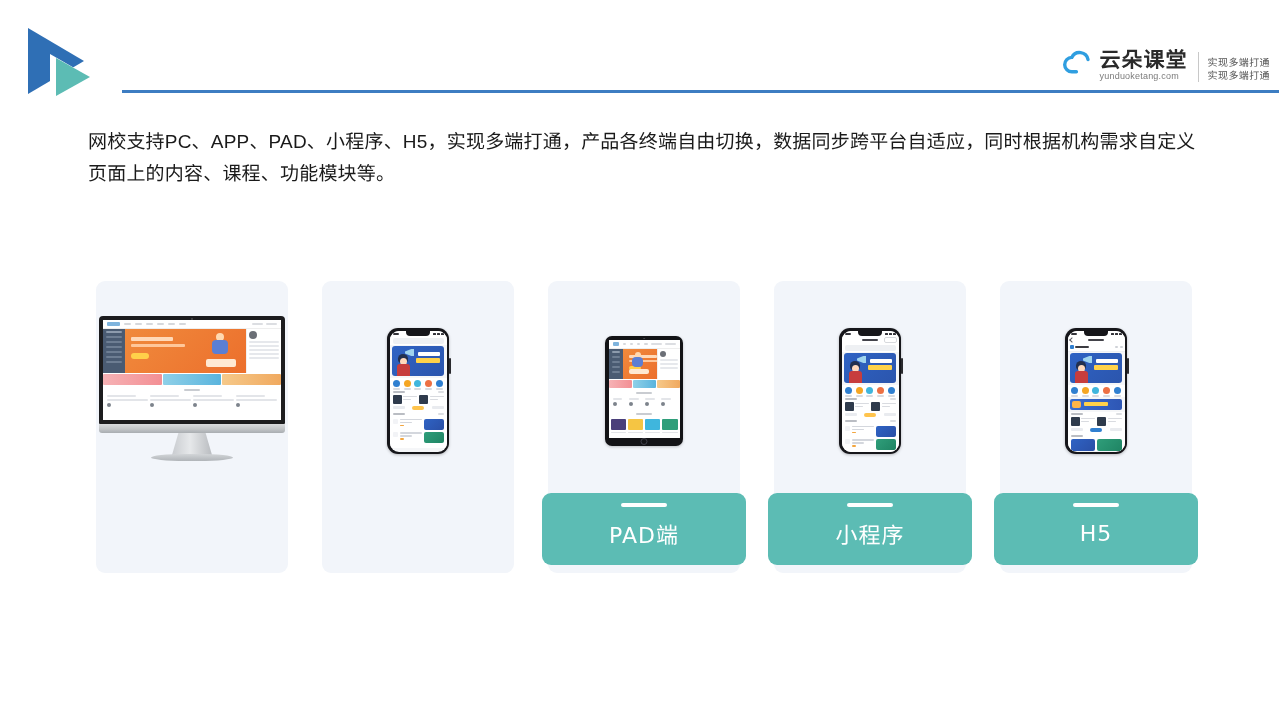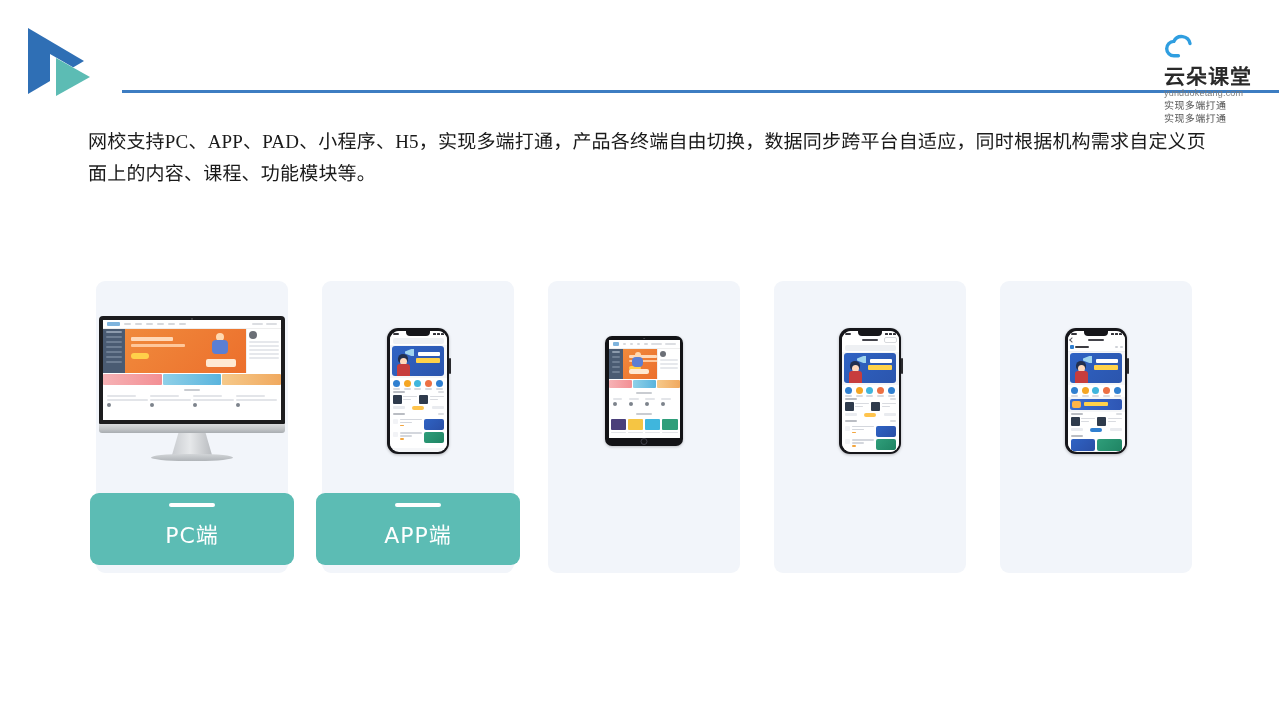"云朵课堂" .brand { align-items: flex-start -> flex-end; flex-direction: column -> none; right: 28px -> 10px }
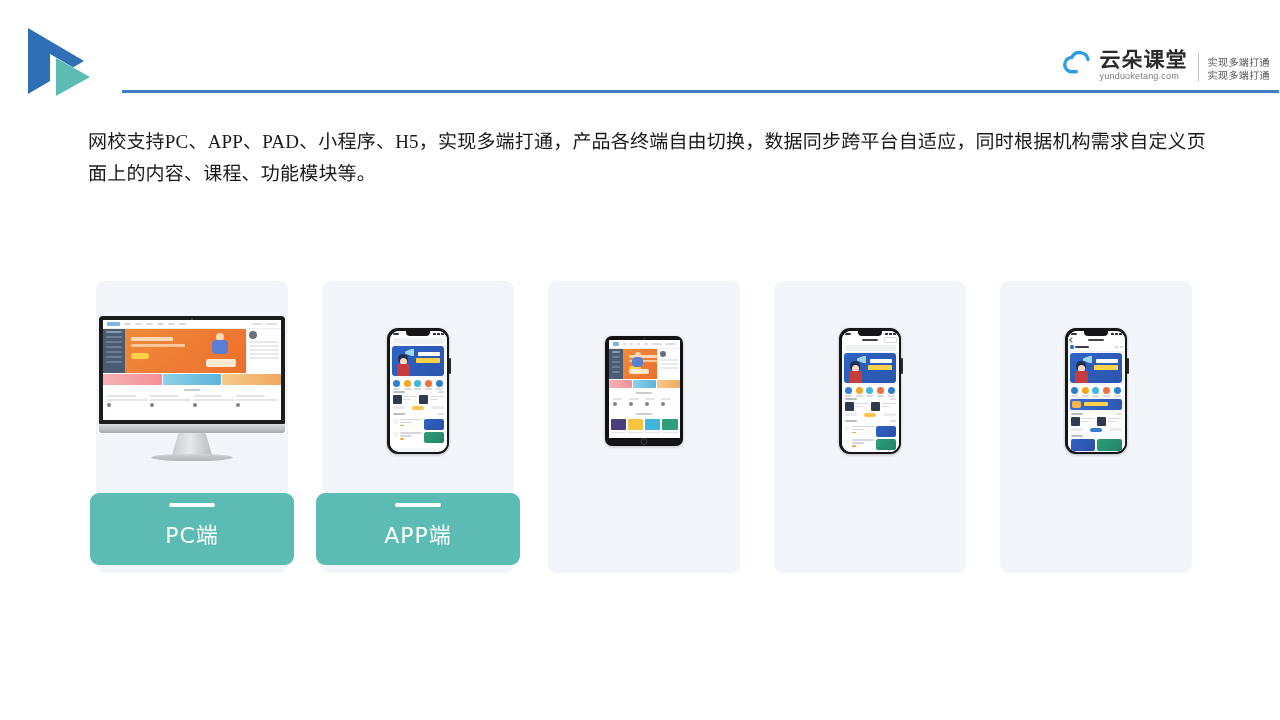"网校支持PC、APP、PAD、小程序、H5，实现多端打通，产品各终端自由切换，数" .para { font-family: Liberation Serif, serif -> Liberation Sans, sans-serif }
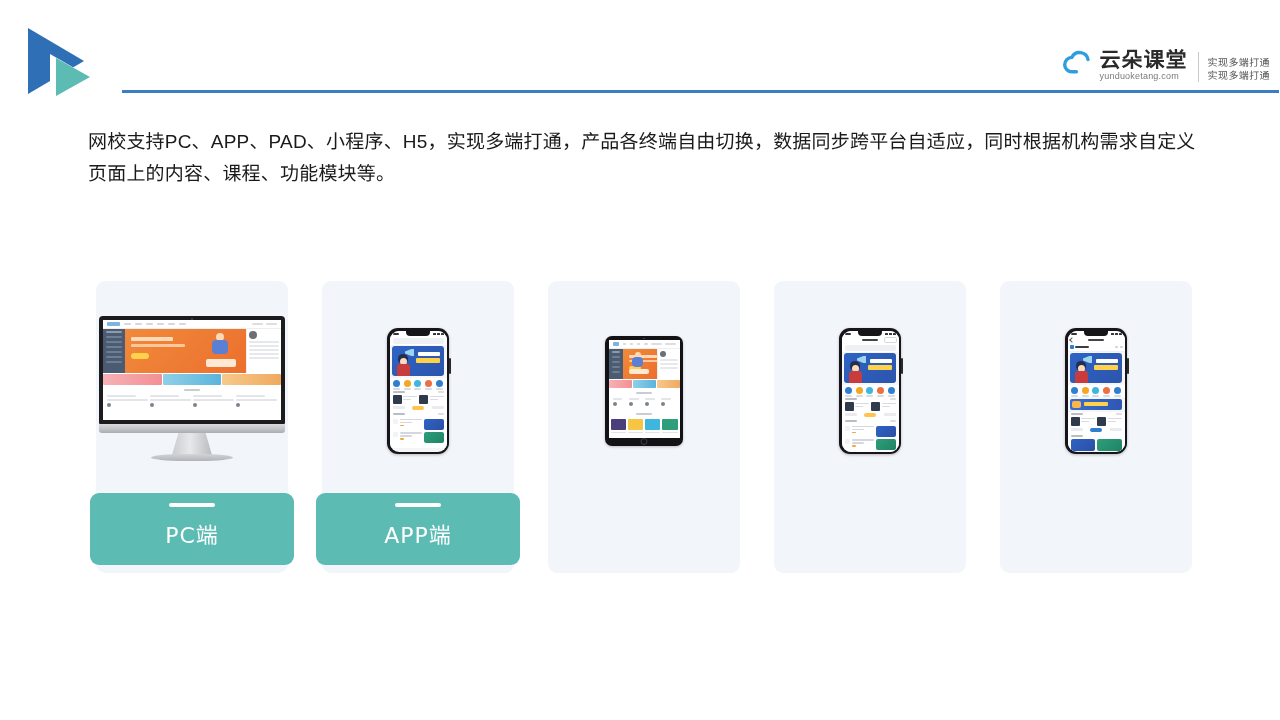"PC端" div.card-label { html: <div> <span></span> <span>PC端</span> </div> -> none }
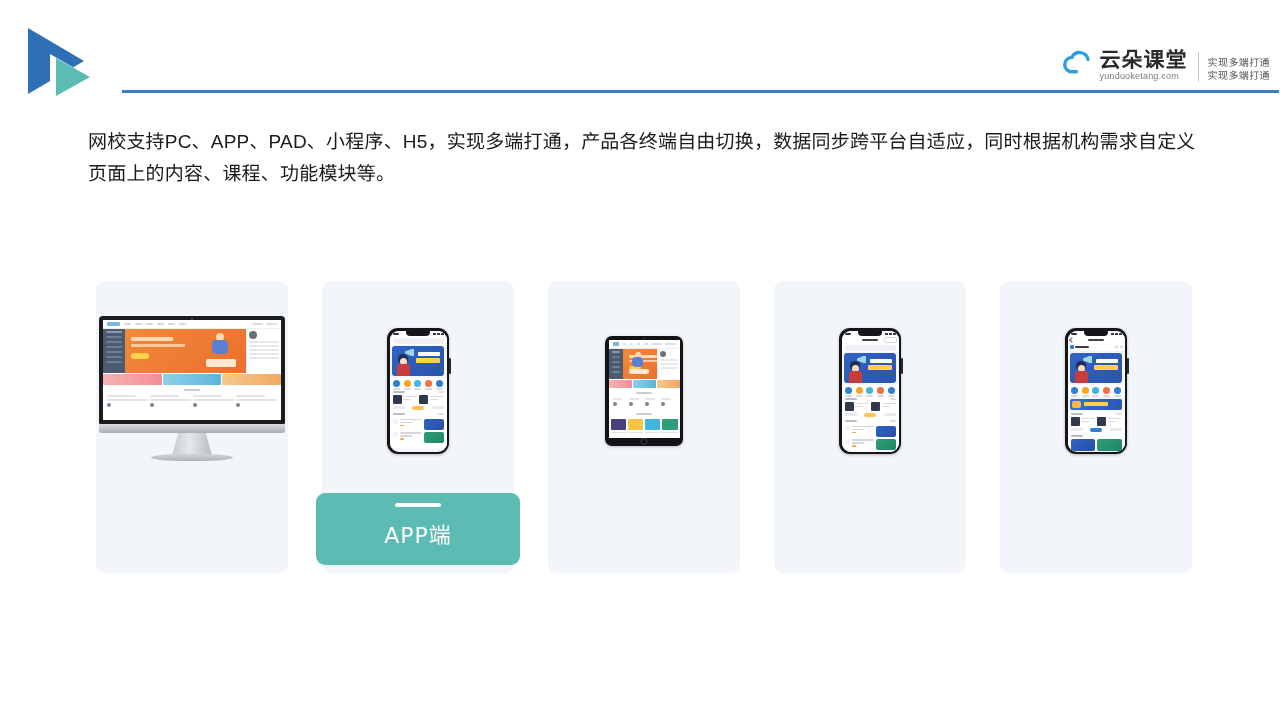"APP端" div.card-label { html: <div> <span></span> <span>APP端</span> </div> -> none }
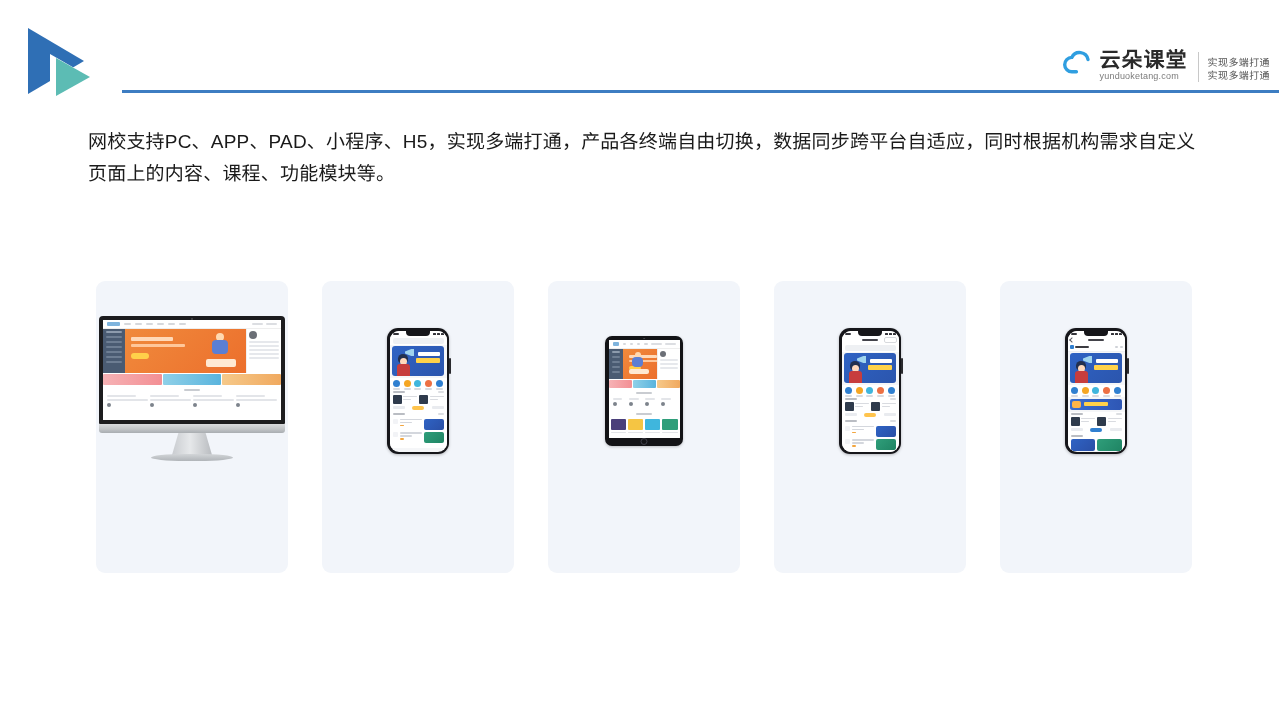"PAD端" div.card-label { html: none -> <div> <span></span> <span>PAD端</span> </div> }
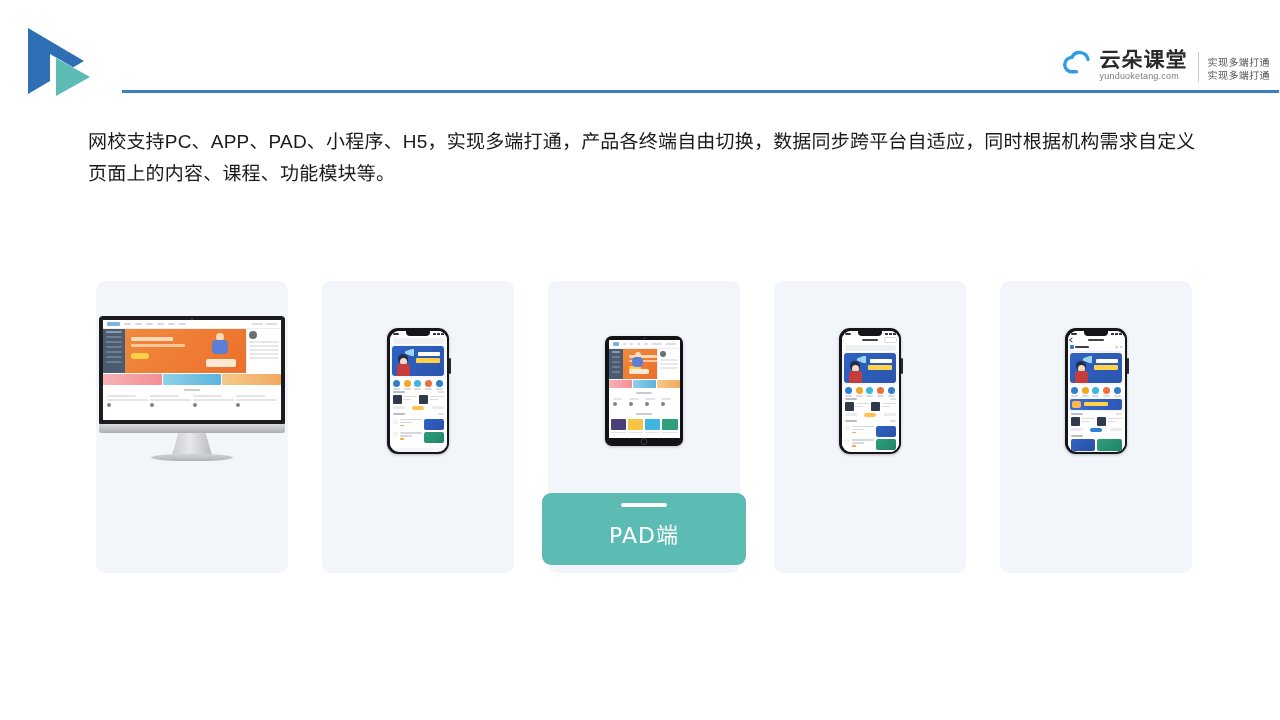"小程序" div.card-label { html: none -> <div> <span></span> <span>小程序</span> </div> }
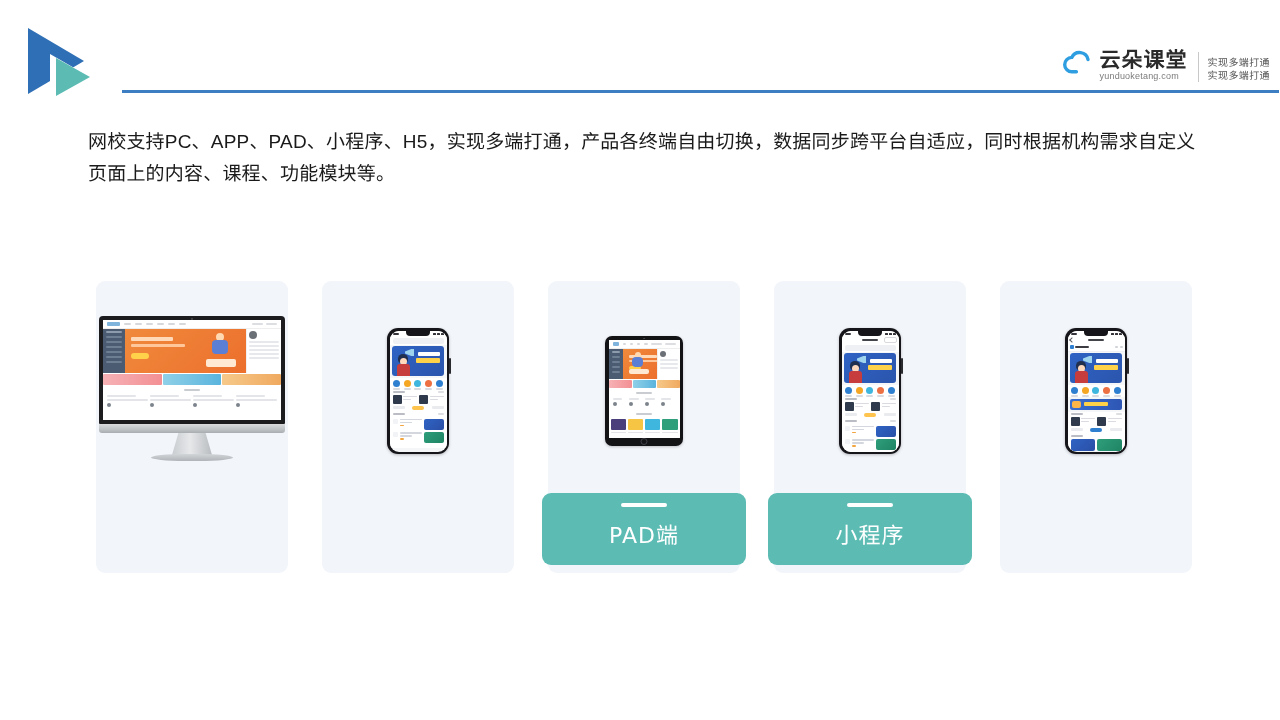"H5" div.card-label { html: none -> <div> <span></span> <span>H5</span> </div> }
